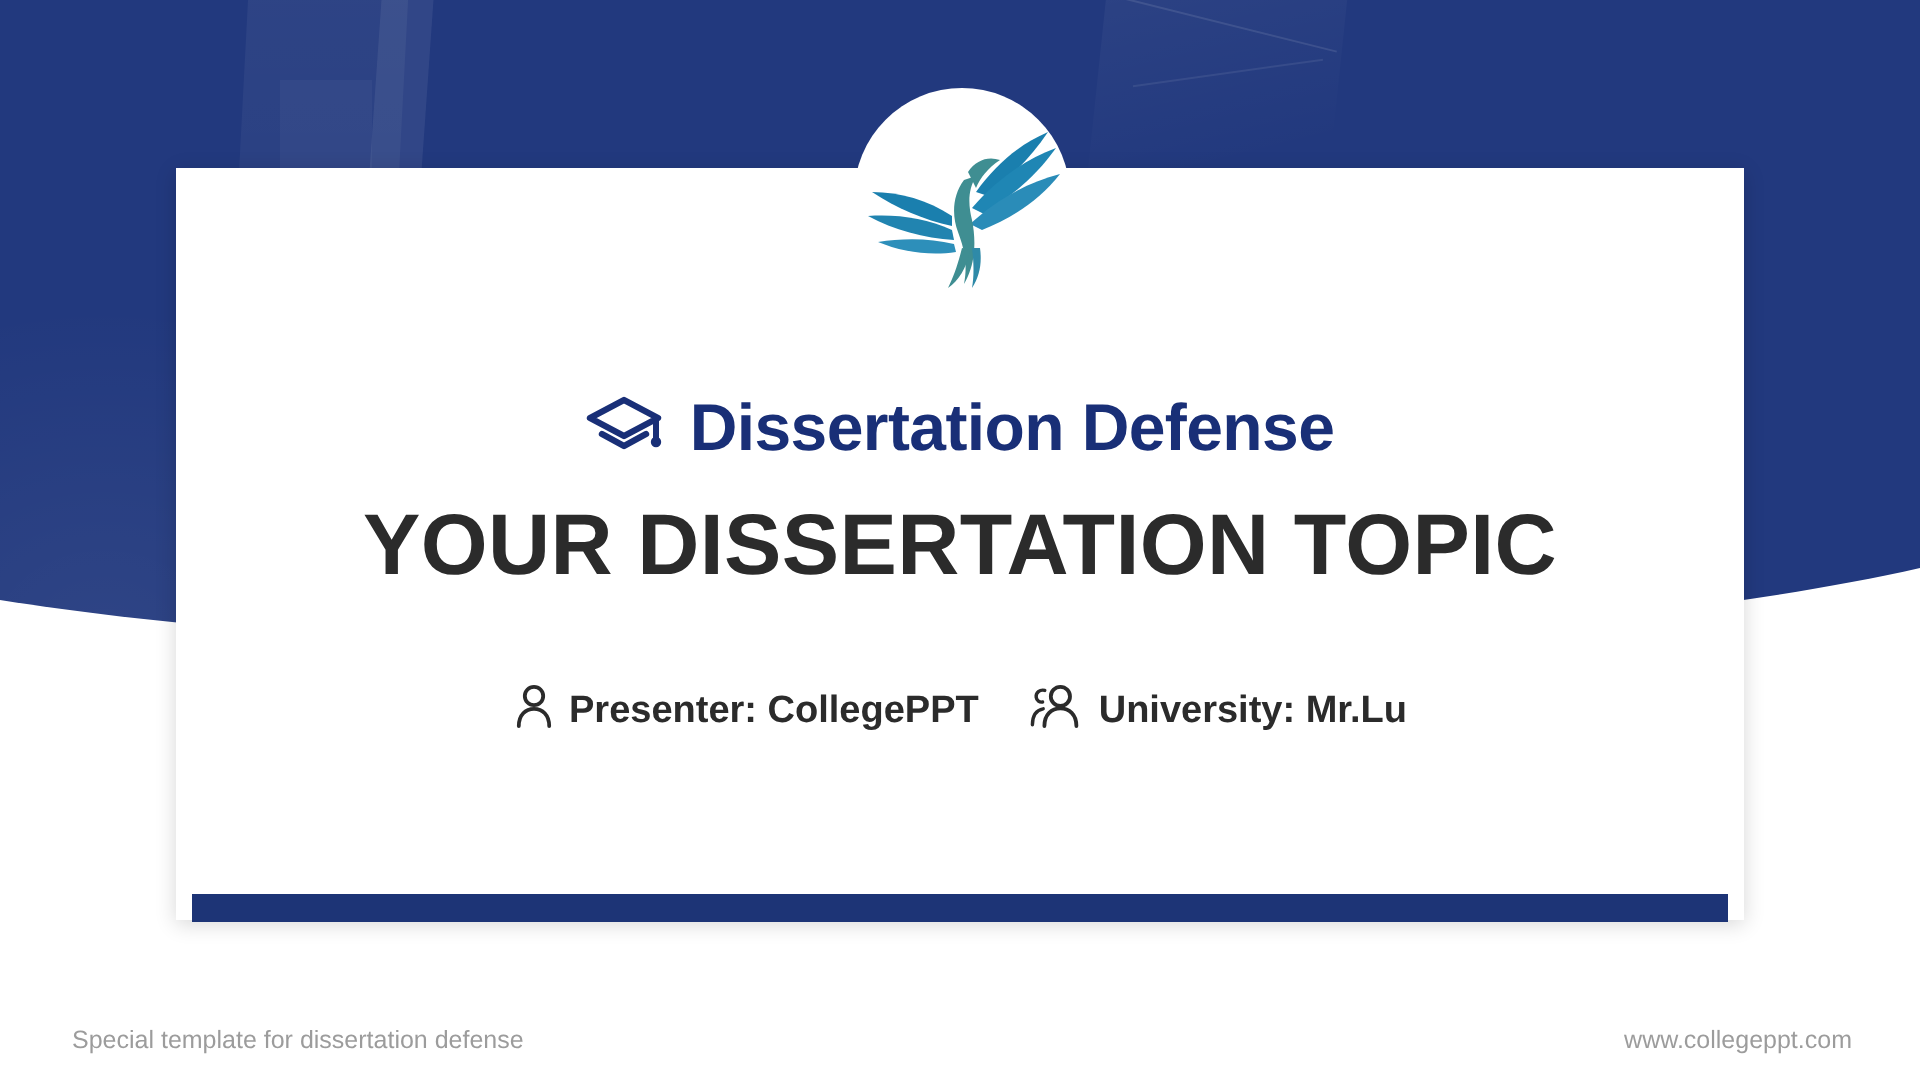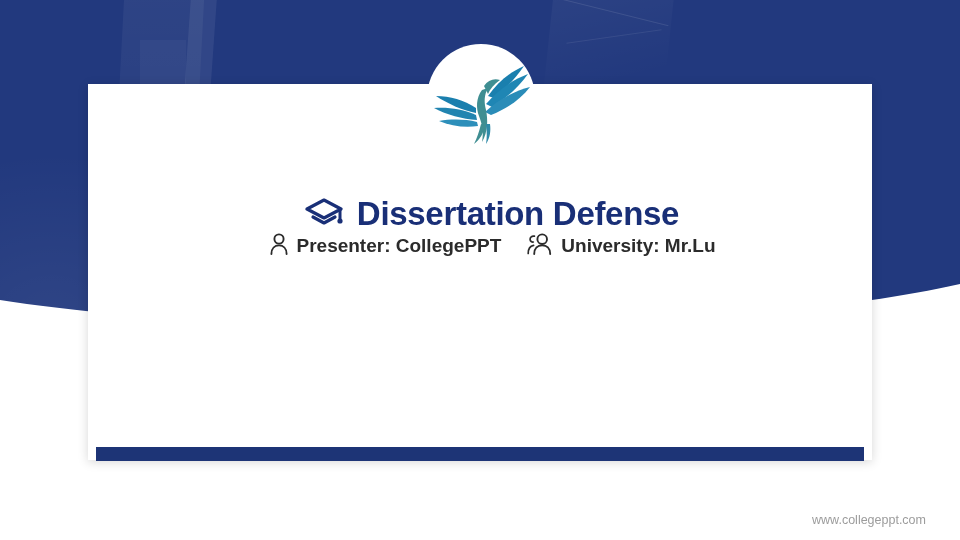"Dissertation Defense" .card-body { left: 100px -> 88px }
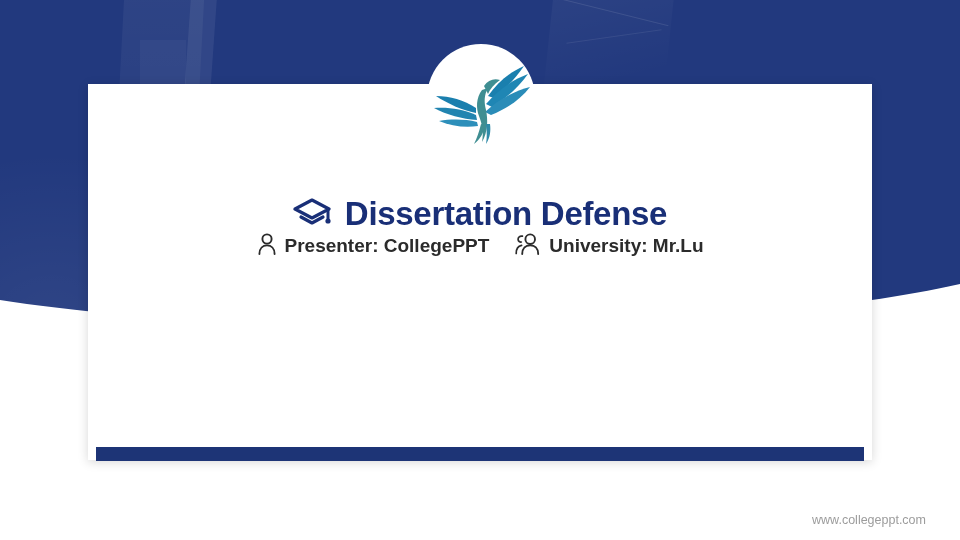"YOUR DISSERTATION TOPIC" div.main-title { html: none -> <div>YOUR DISSERTATION TOPIC</div> }
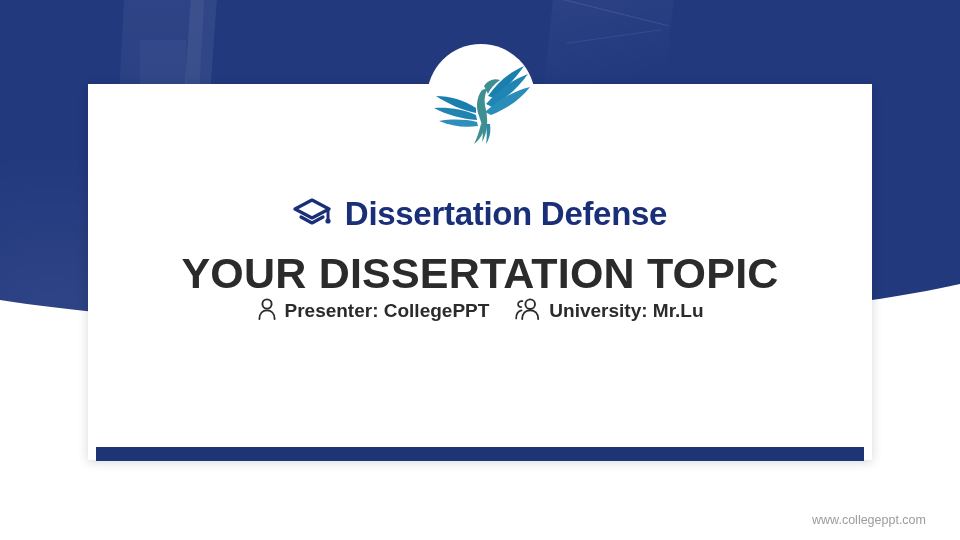"Presenter: CollegePPT" .people-row { margin-top: none -> 44px }
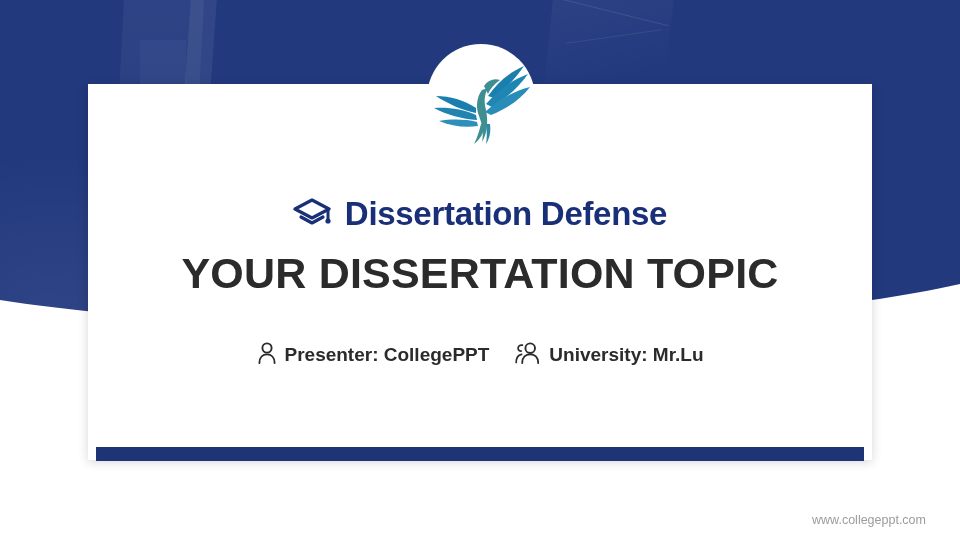"Special template for dissertation" div.footer-left { html: none -> <div>Special template for dissertation defense</div> }
